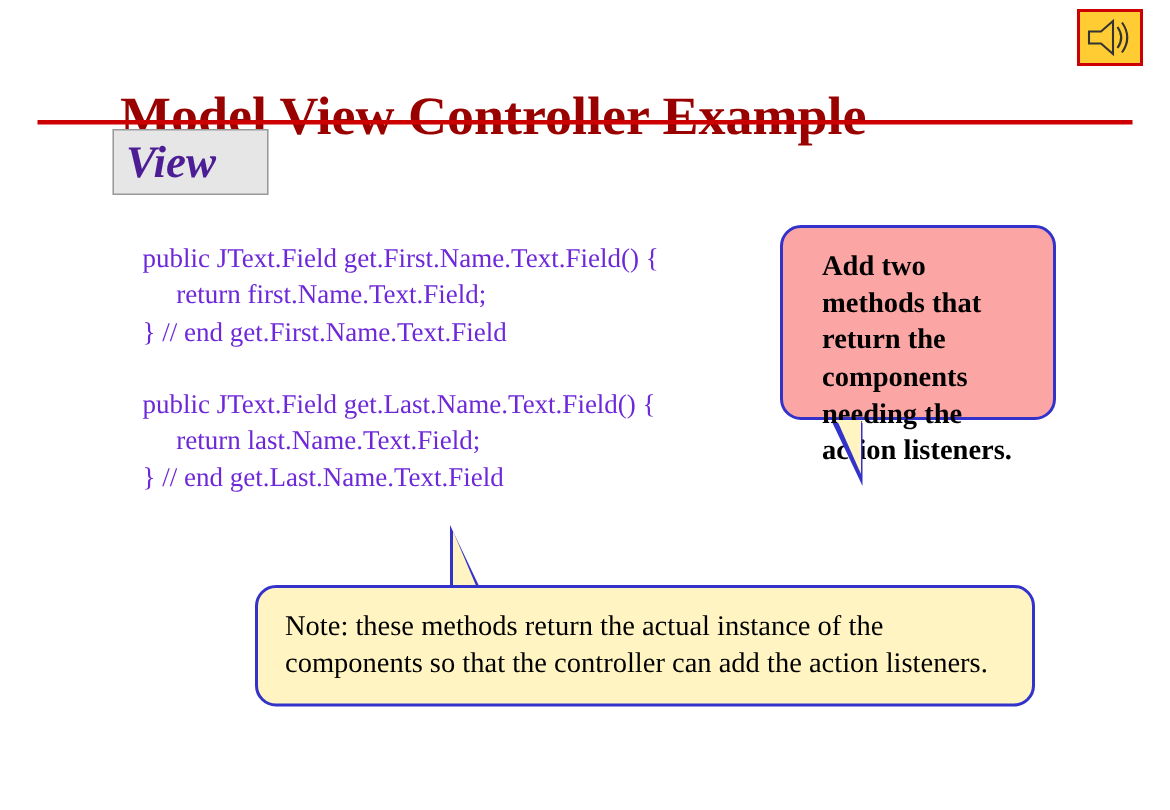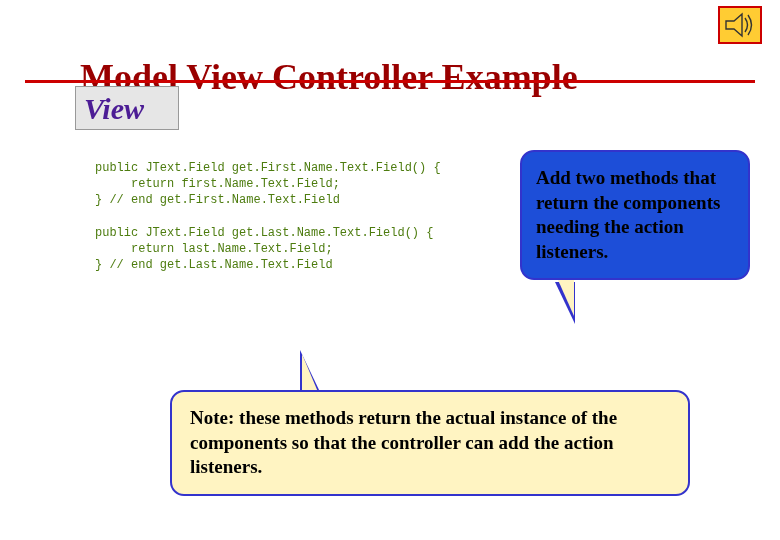"public JText.Field" .code-block { color: #4d7c0f -> #6d28d9; font-family: Liberation Mono, monospace -> Liberation Serif, serif; font-size: 12px -> 18px }
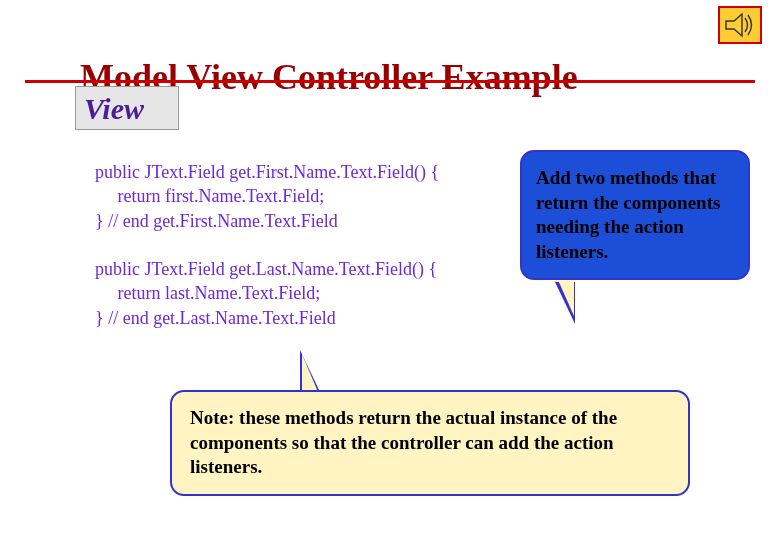"Add two methods that return" .callout-right { background: #1d4ed8 -> #fca5a5; padding: 14px 14px -> 14px 26px; width: 230px -> 184px }
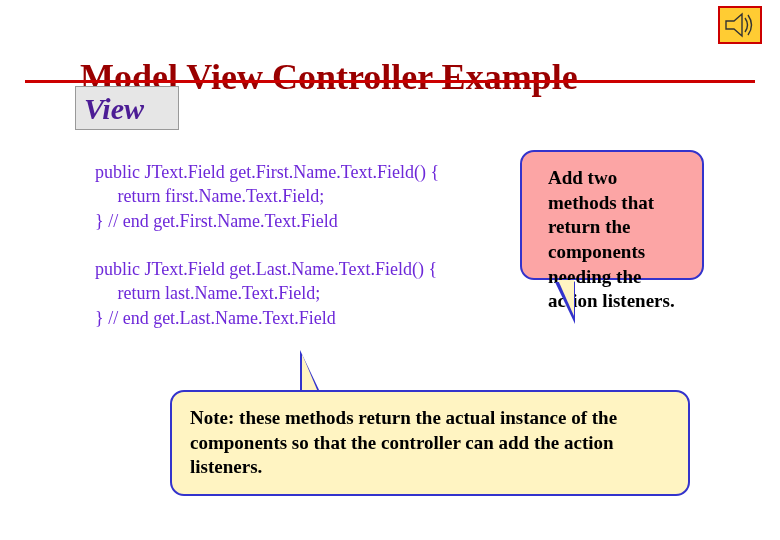"Note: these methods return the" .callout-bottom { font-weight: bold -> normal }
